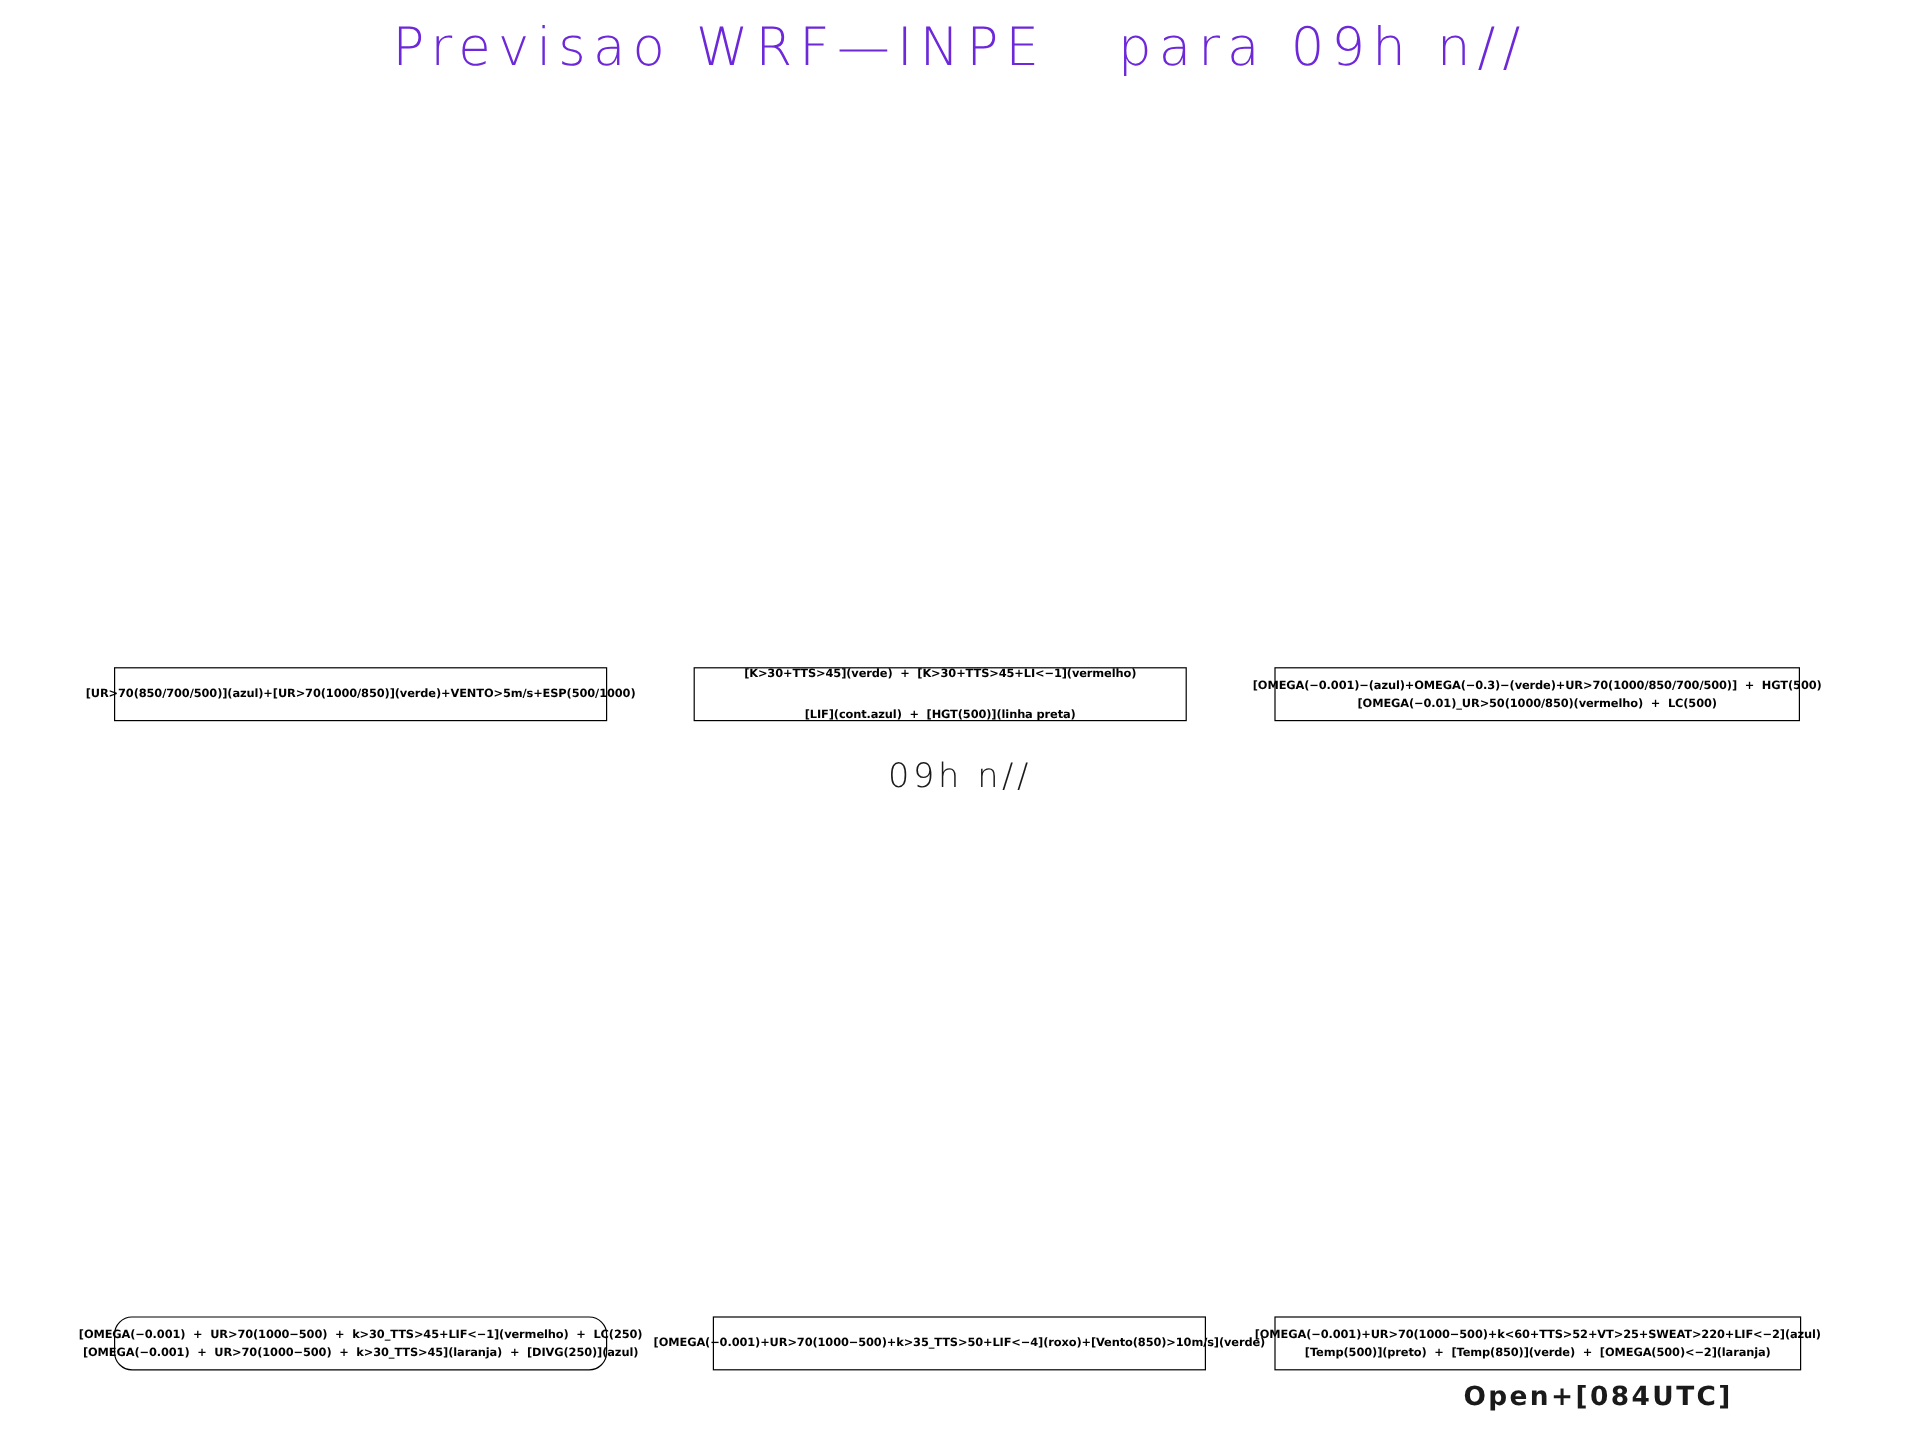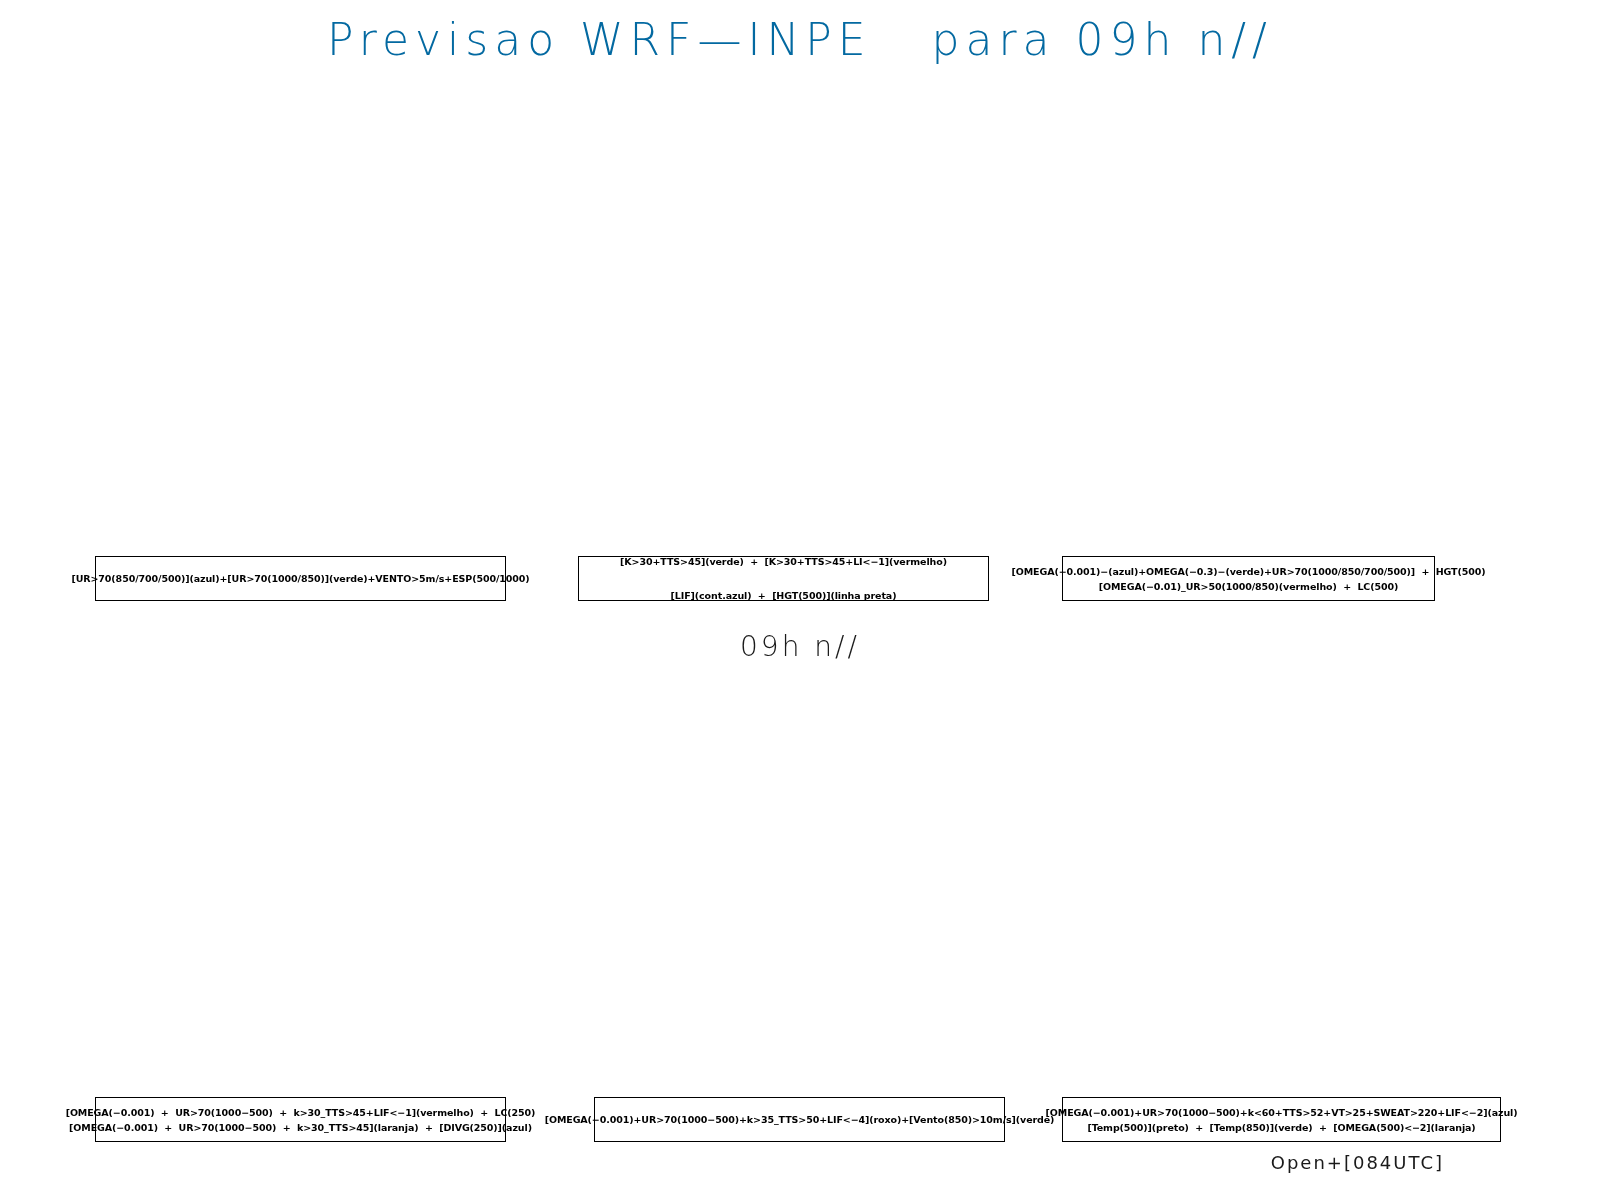"Previsao WRF—INPE para 09h n//" .page-title { color: #0369a1 -> #6d28d9 }
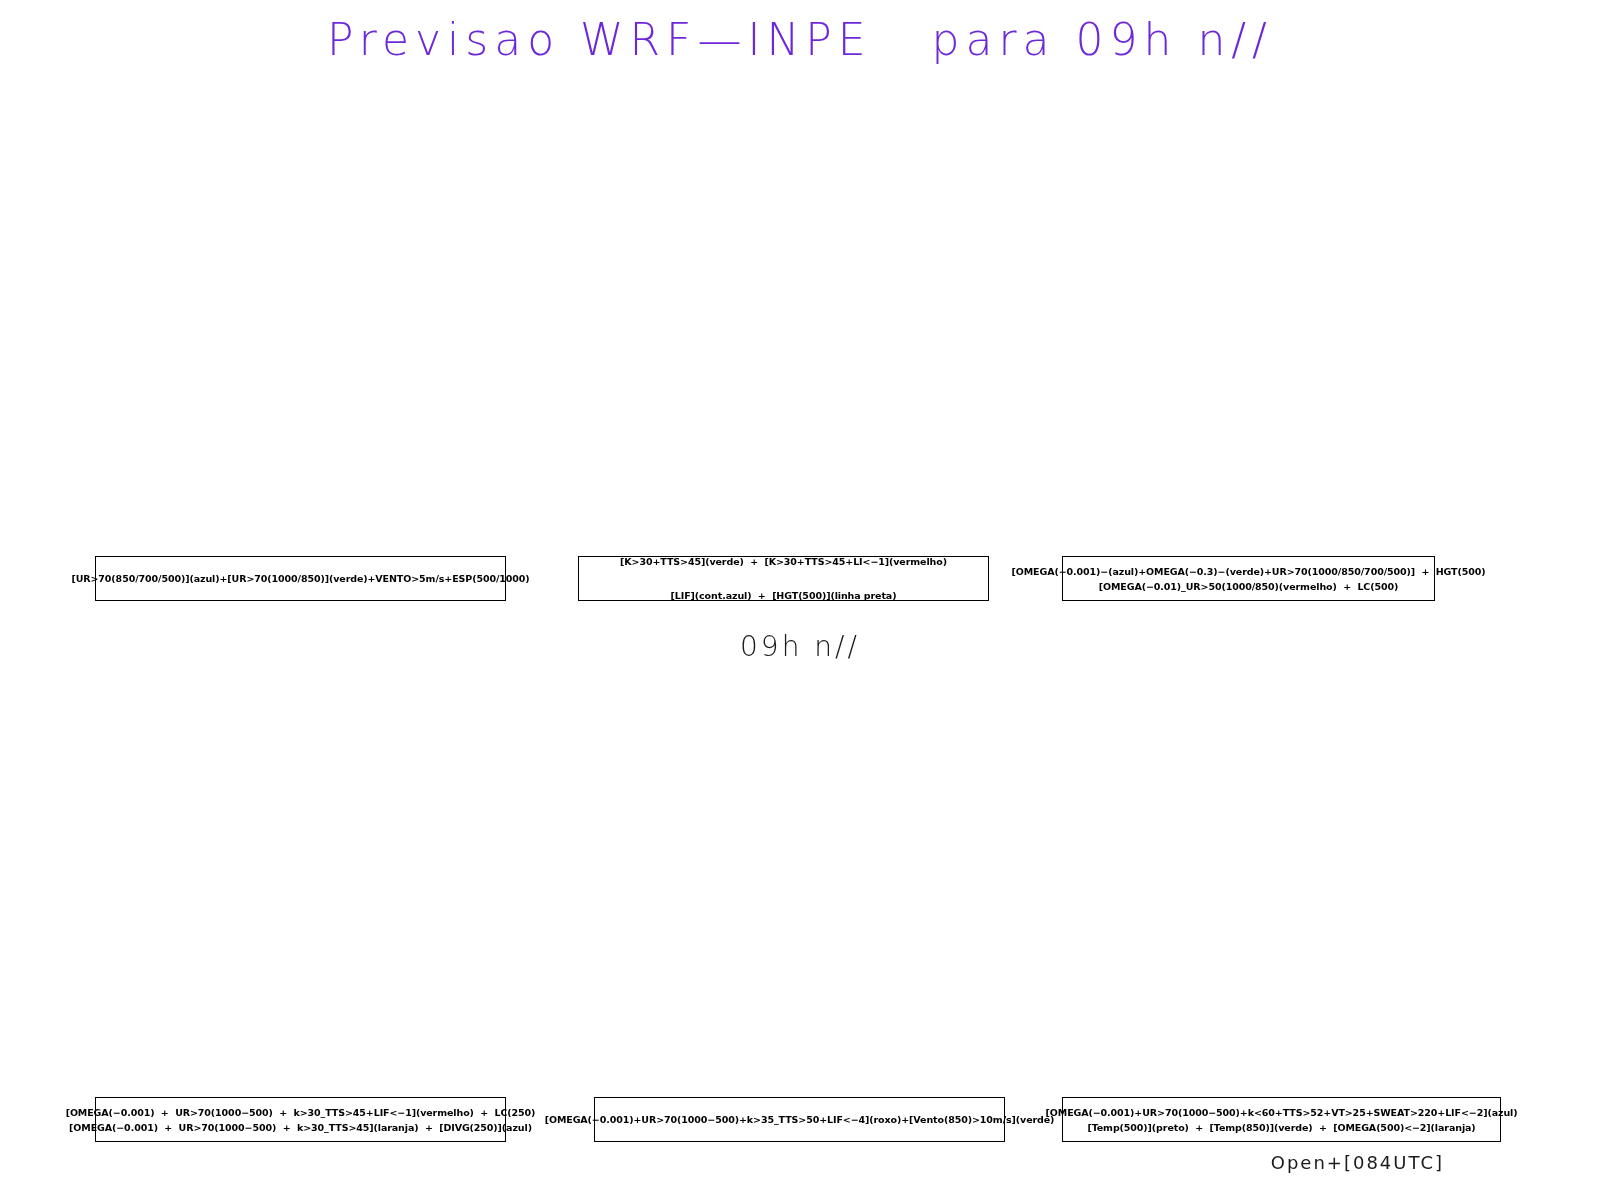"[OMEGA(−0.001)−(azul)+OMEGA(−0.3)−(verde" #legend-omega-hgt { width: 373px -> 438px }
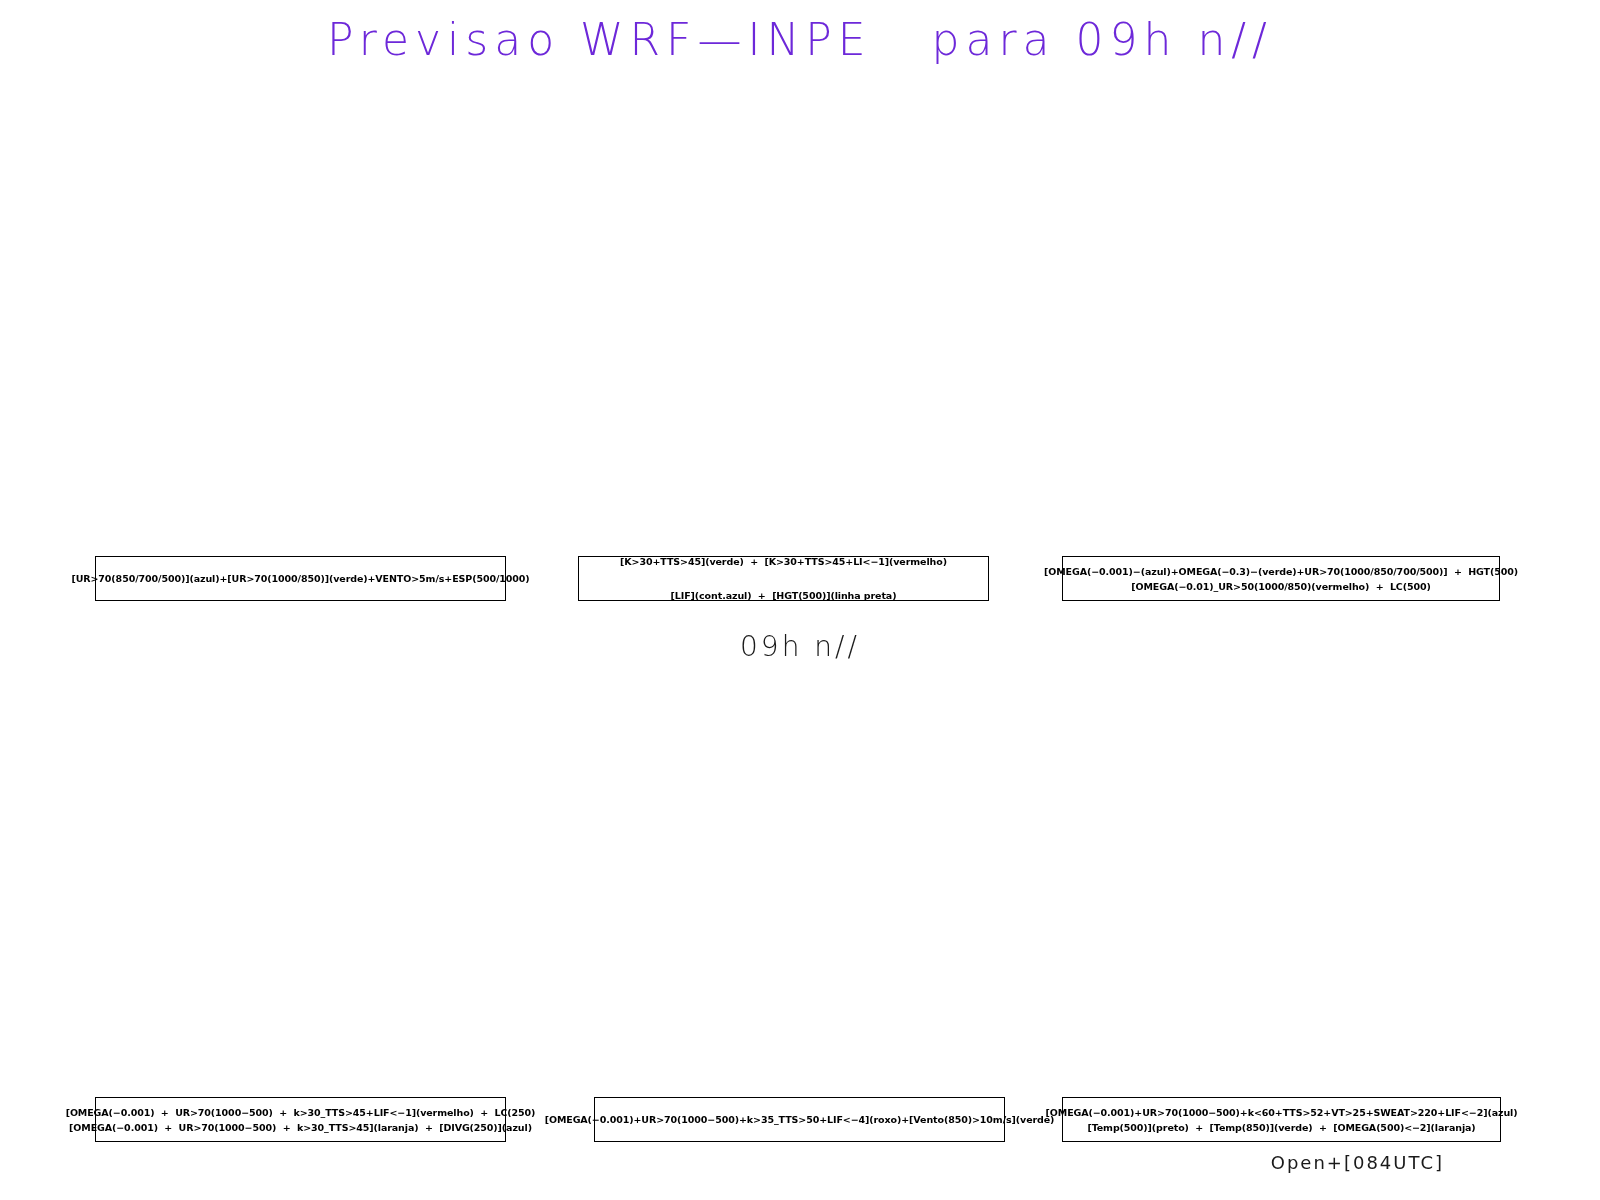"[OMEGA(−0.001) + UR>70(1000−500) +" #legend-omega-lc { border-radius: none -> 15px }
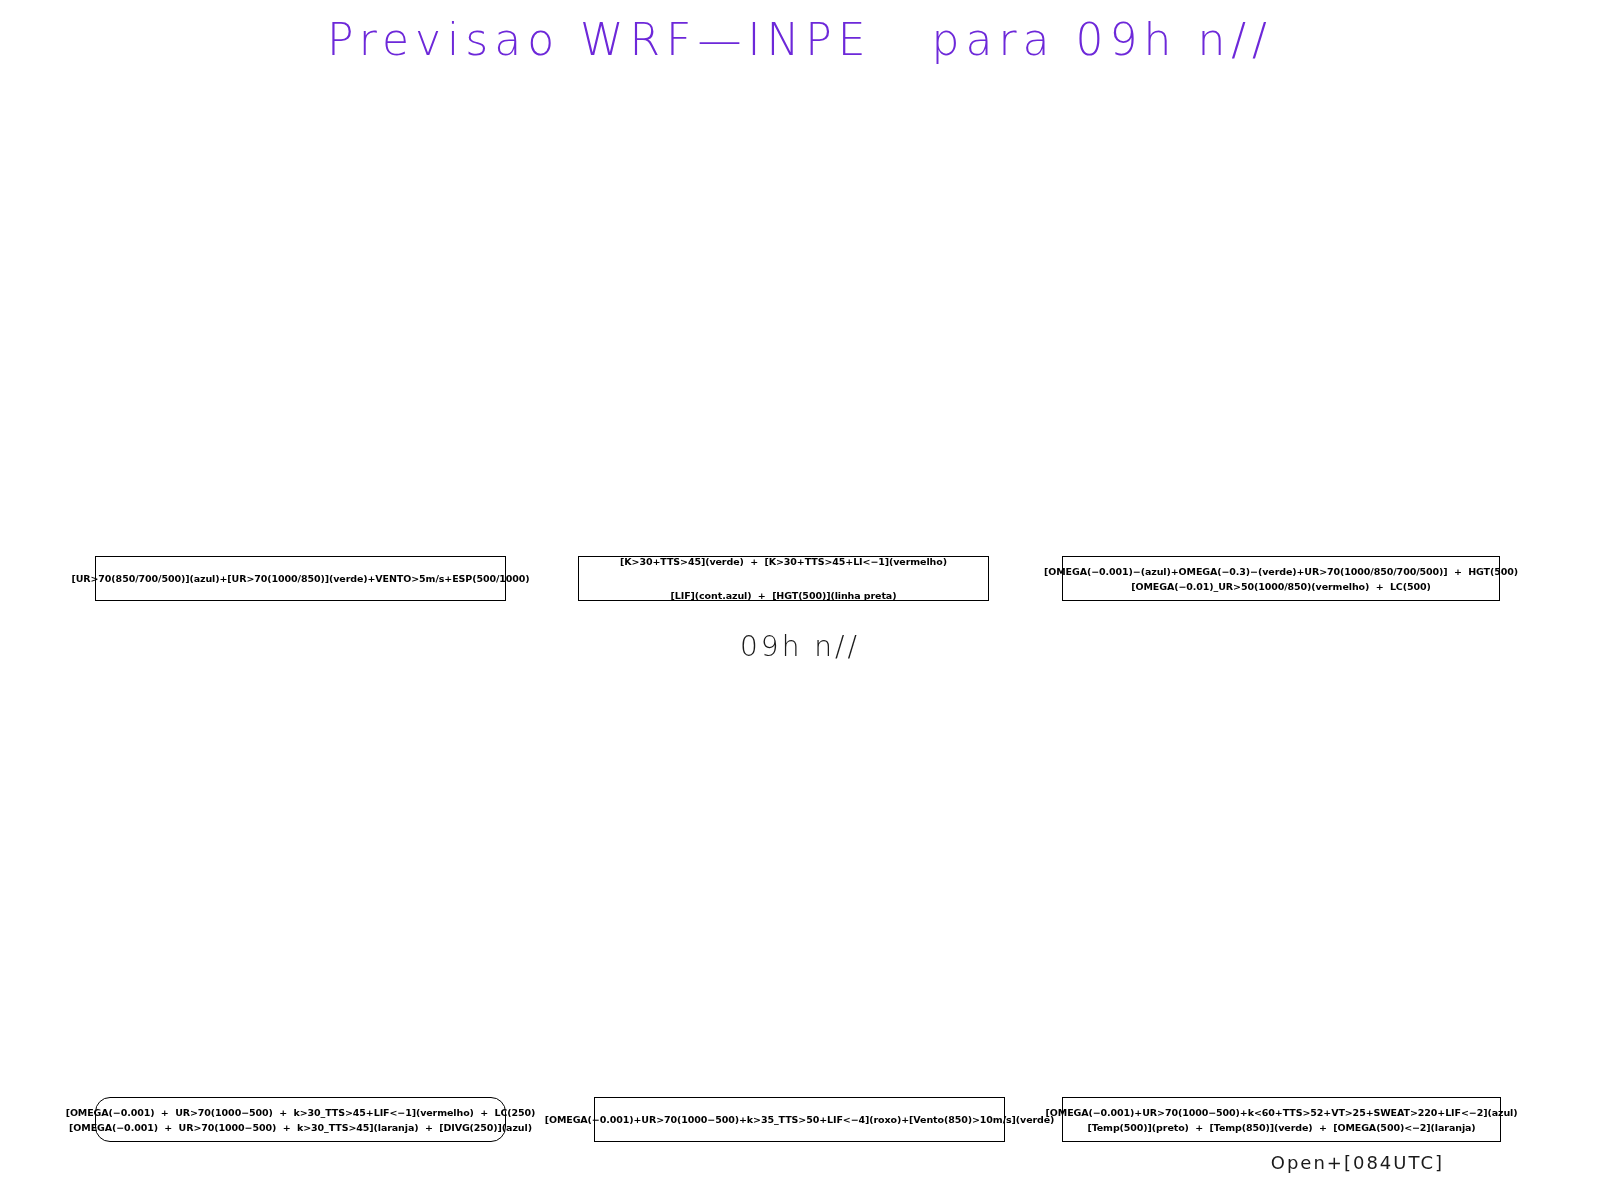"Open+[084UTC]" .corner-stamp { font-size: 18px -> 22px; font-weight: 400 -> 700 }
